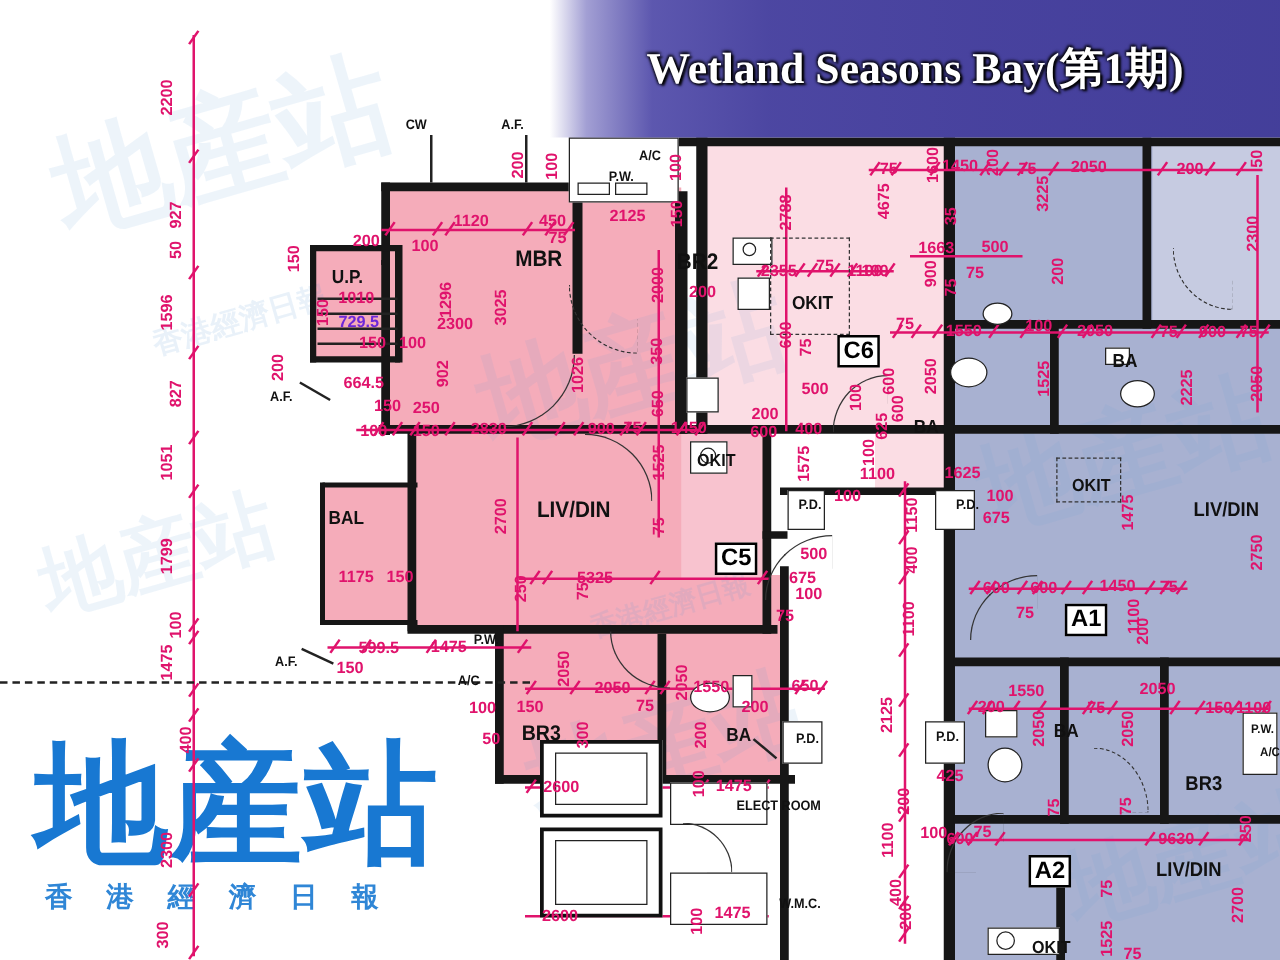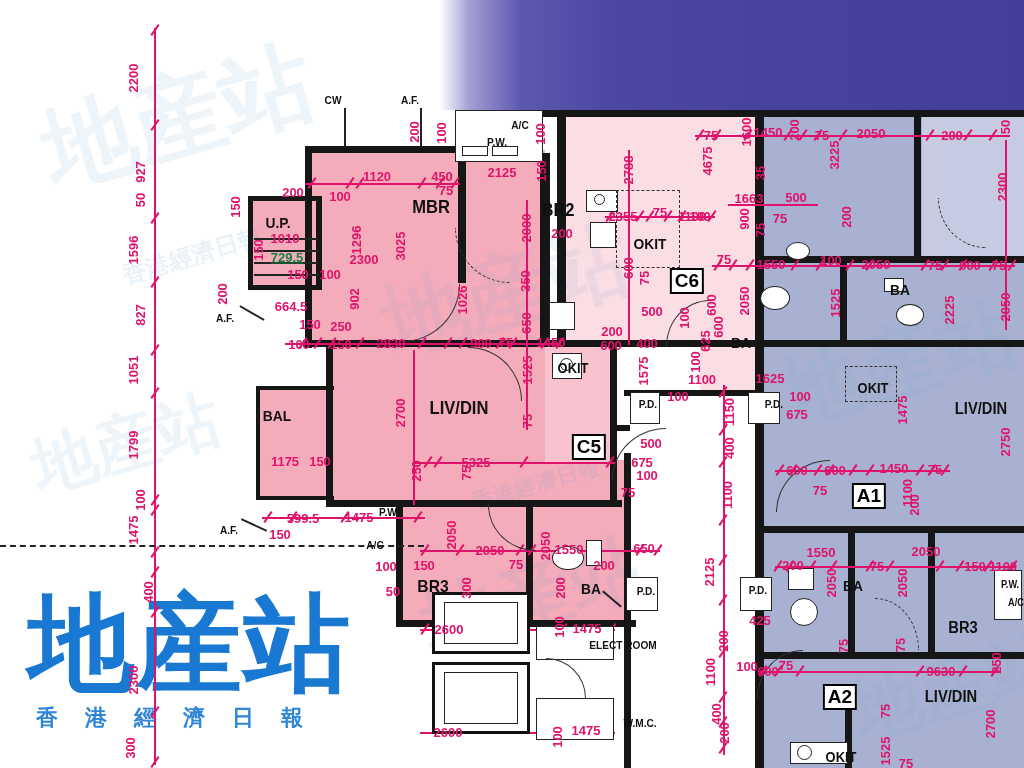"Wetland Seasons Bay(第1期)" div.banner-line { html: none -> <div>Wetland Seasons Bay(第1期)</div> }
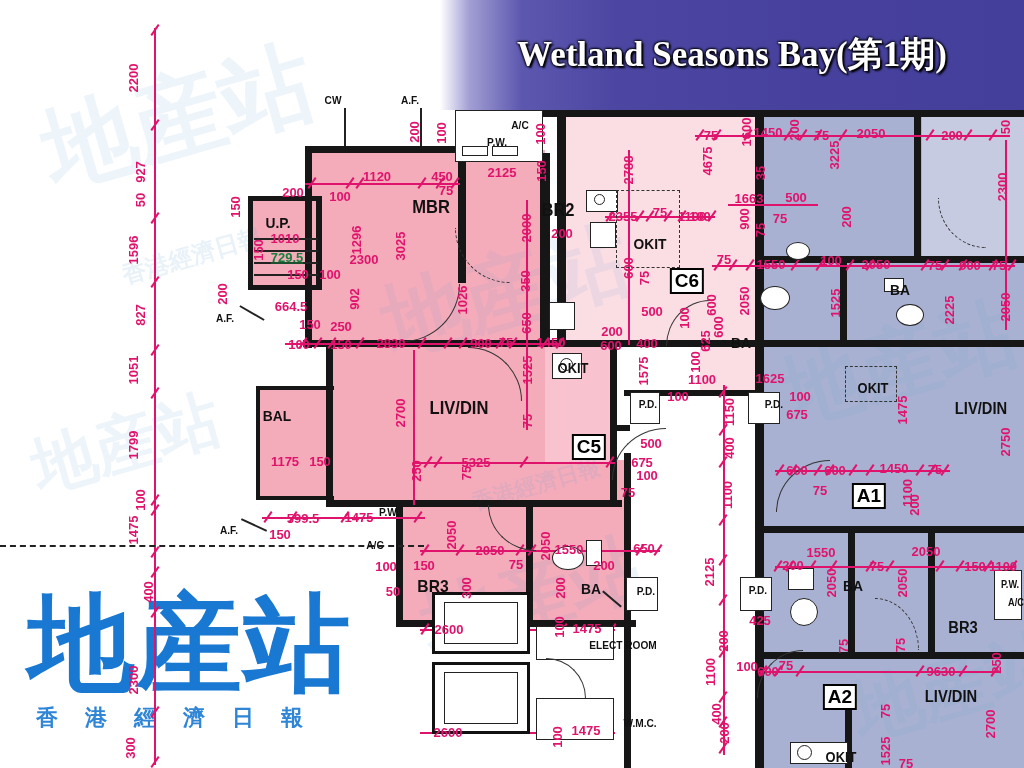"729.5" div.dim { color: #15803d -> #6d28d9; text-decoration: underline -> none }
